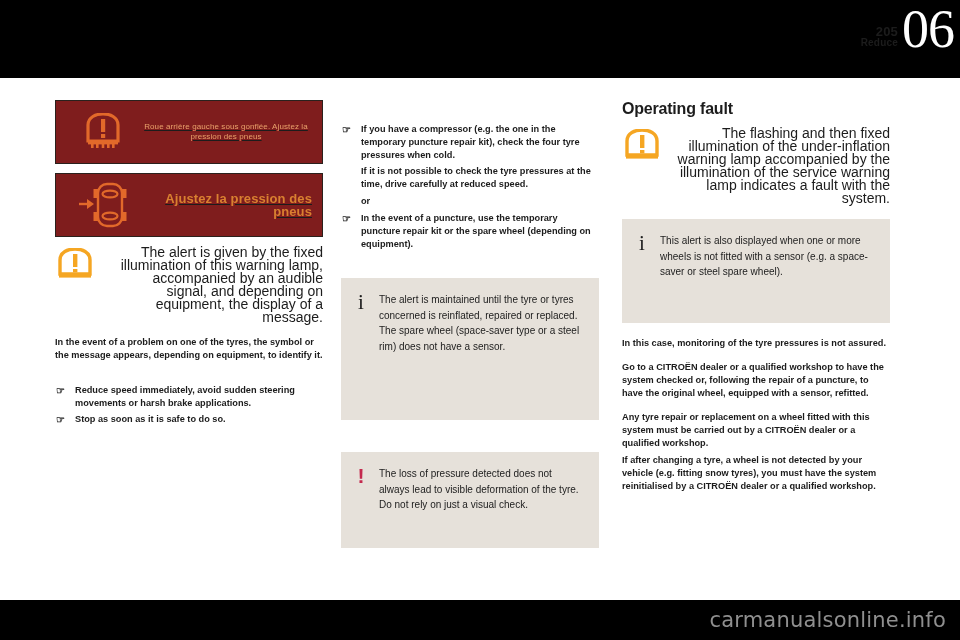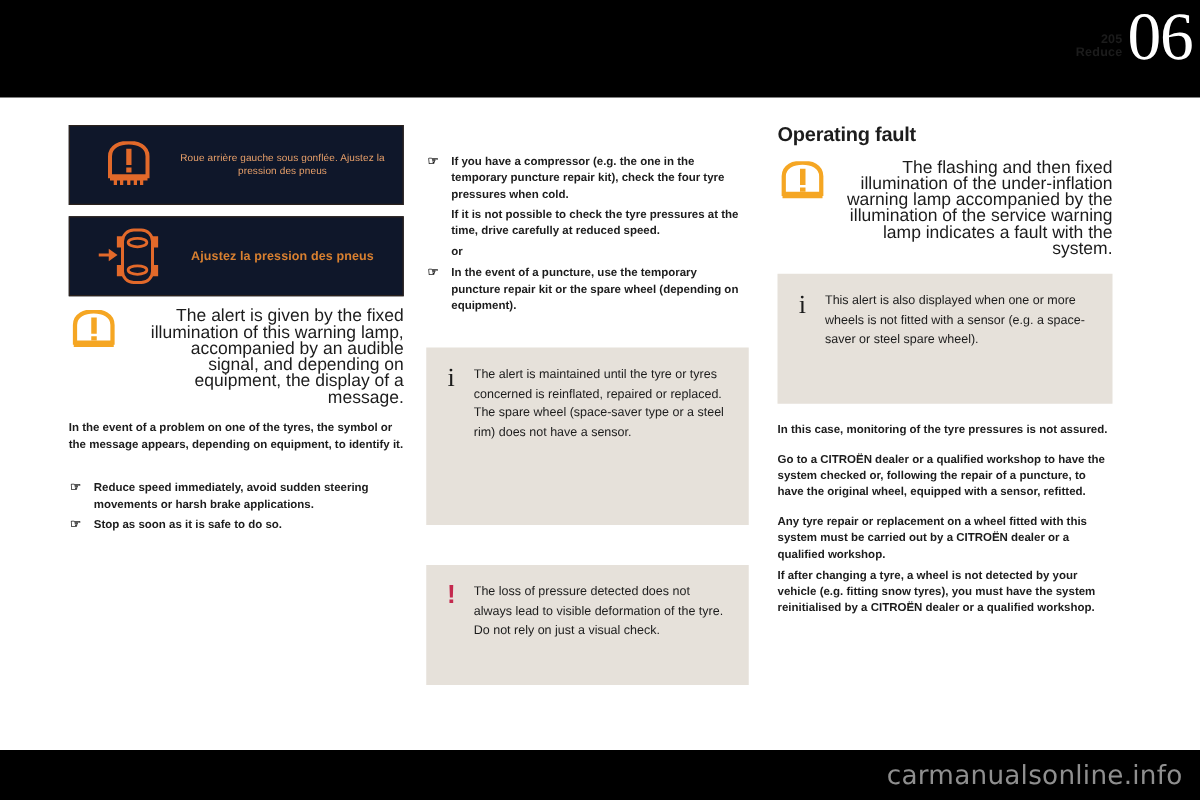"205" .folio-page { font-size: 10px -> 13px }
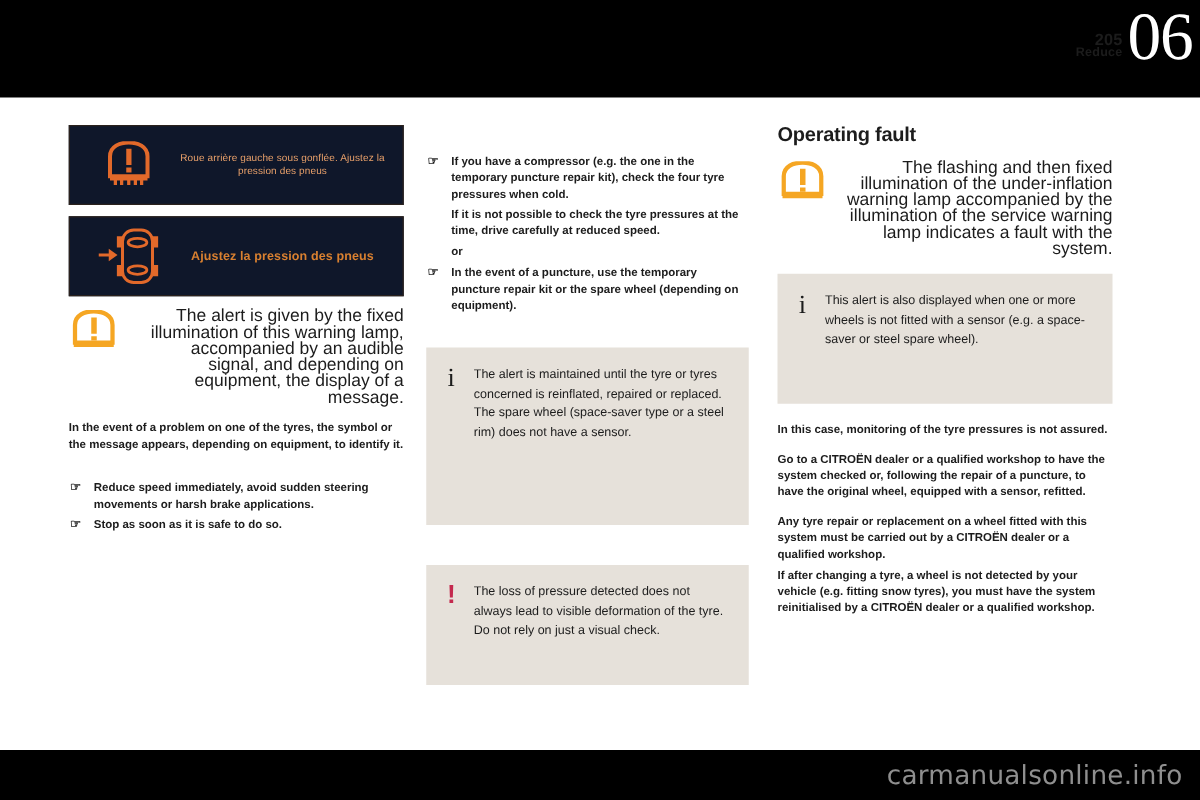"Roue arrière gauche sous gonflée." .screen { background: #0f172a -> #7f1d1d; text-decoration: none -> underline }
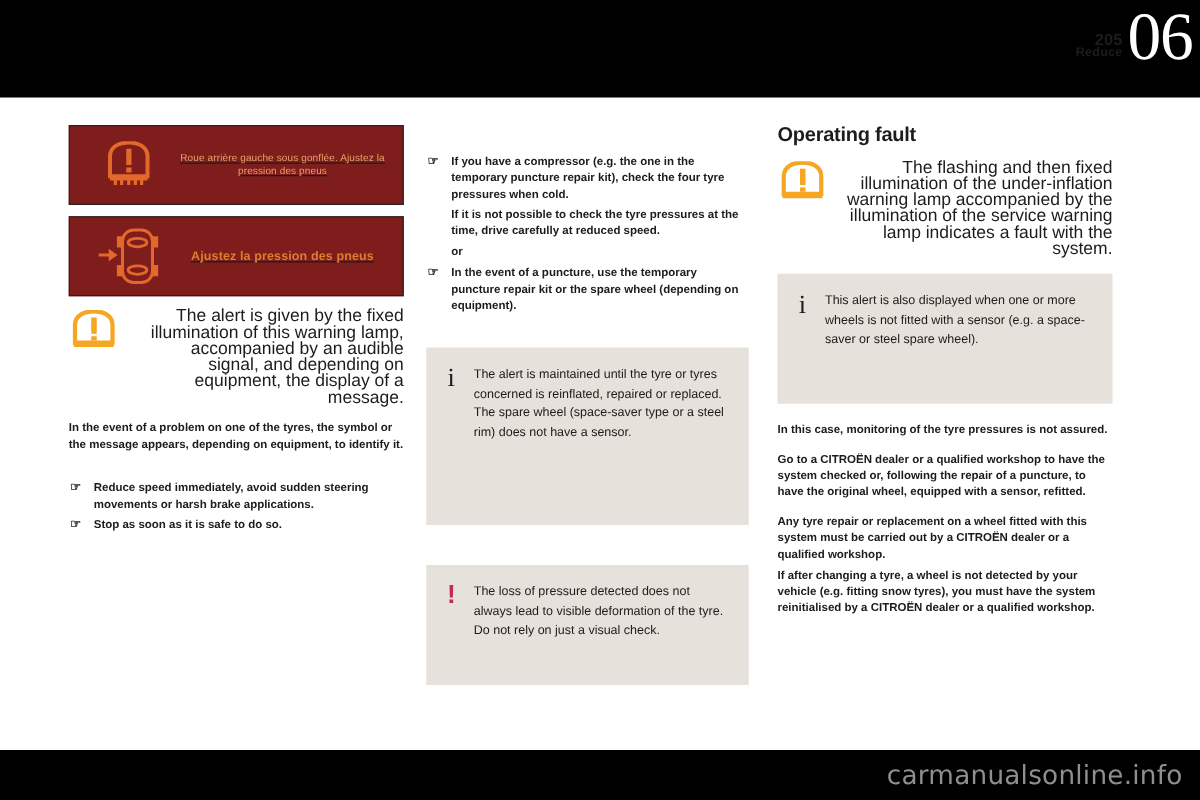"Ajustez la pression des pneus" .screen-msg-b { font-size: 10px -> 13px; text-align: center -> right }
